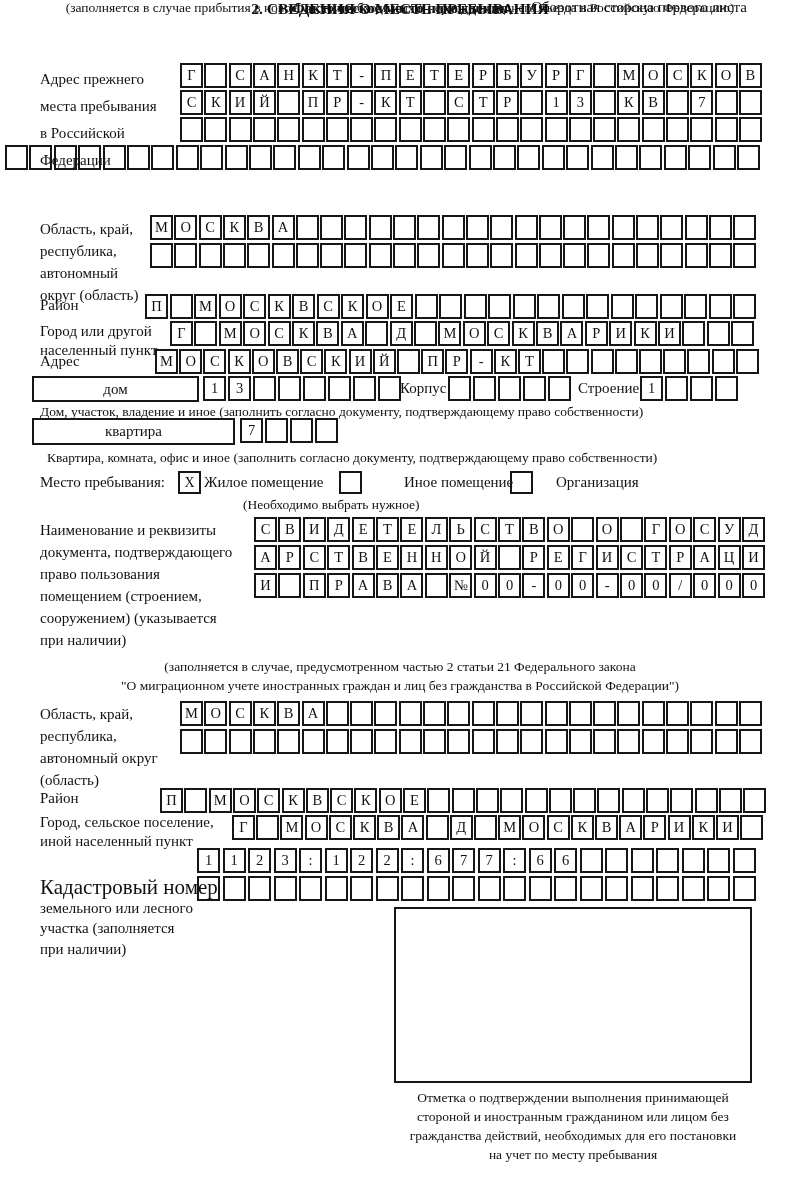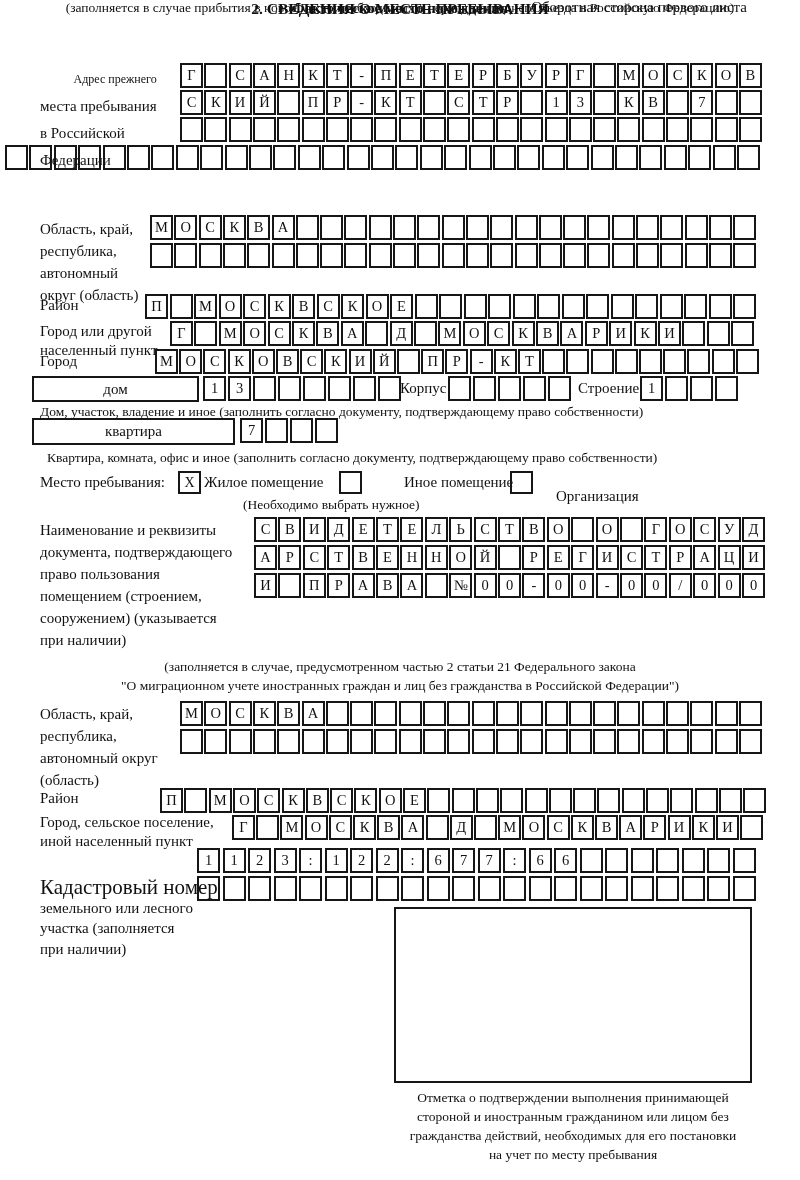"Адрес прежнего" div { font-size: 12px -> 15px; text-align: right -> none }
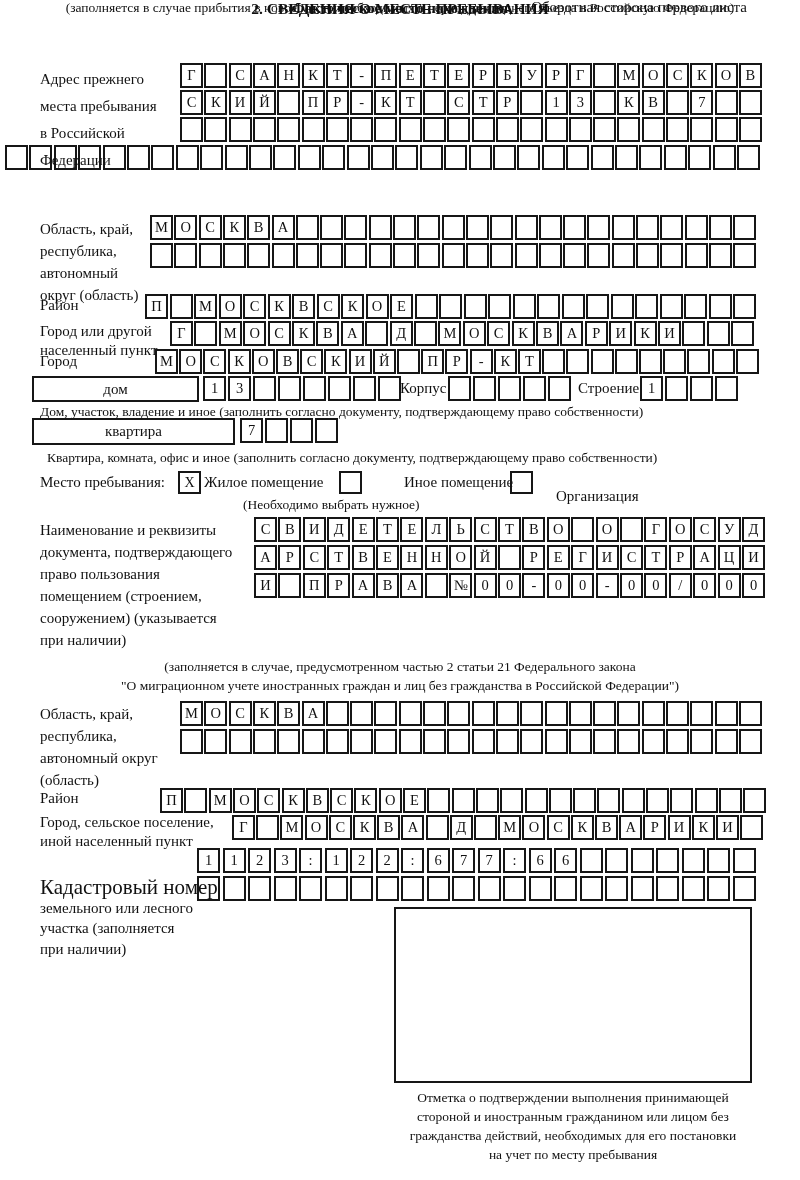"Город" div.abs { text: Город -> Адрес }
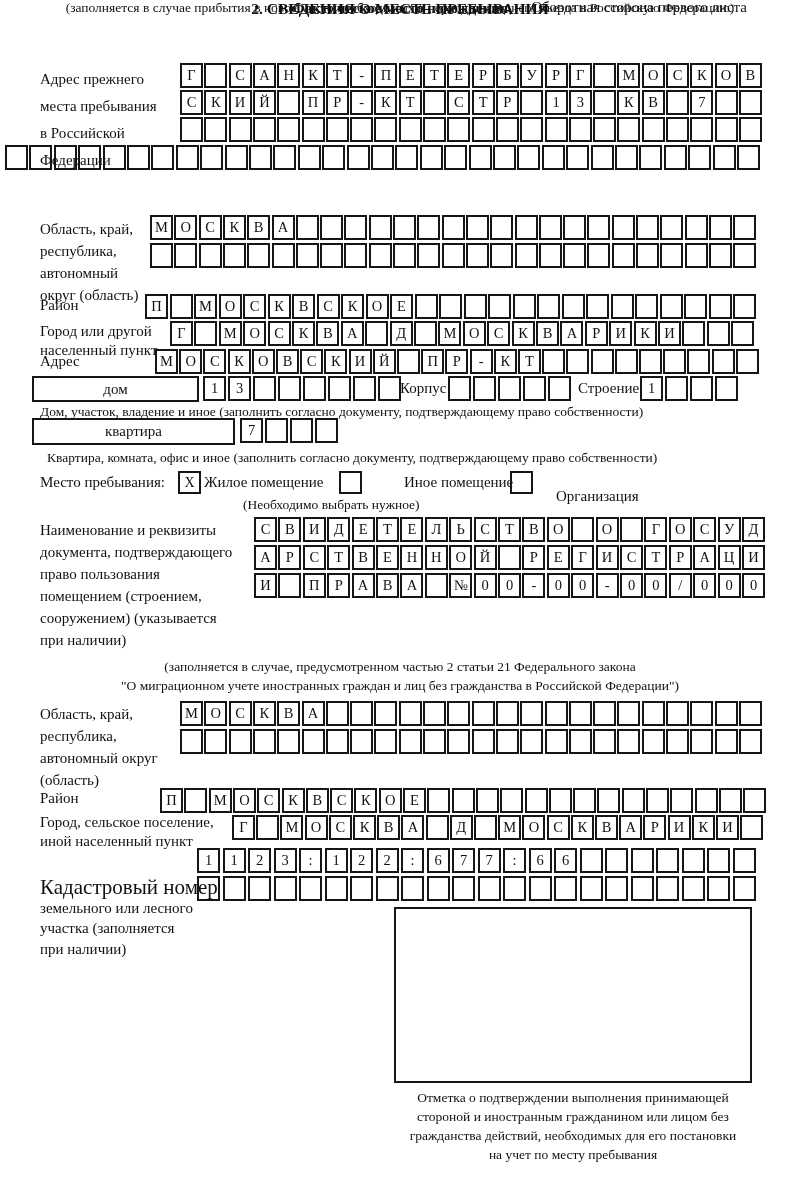"Организация" div.abs { top: 489px -> 475px }
